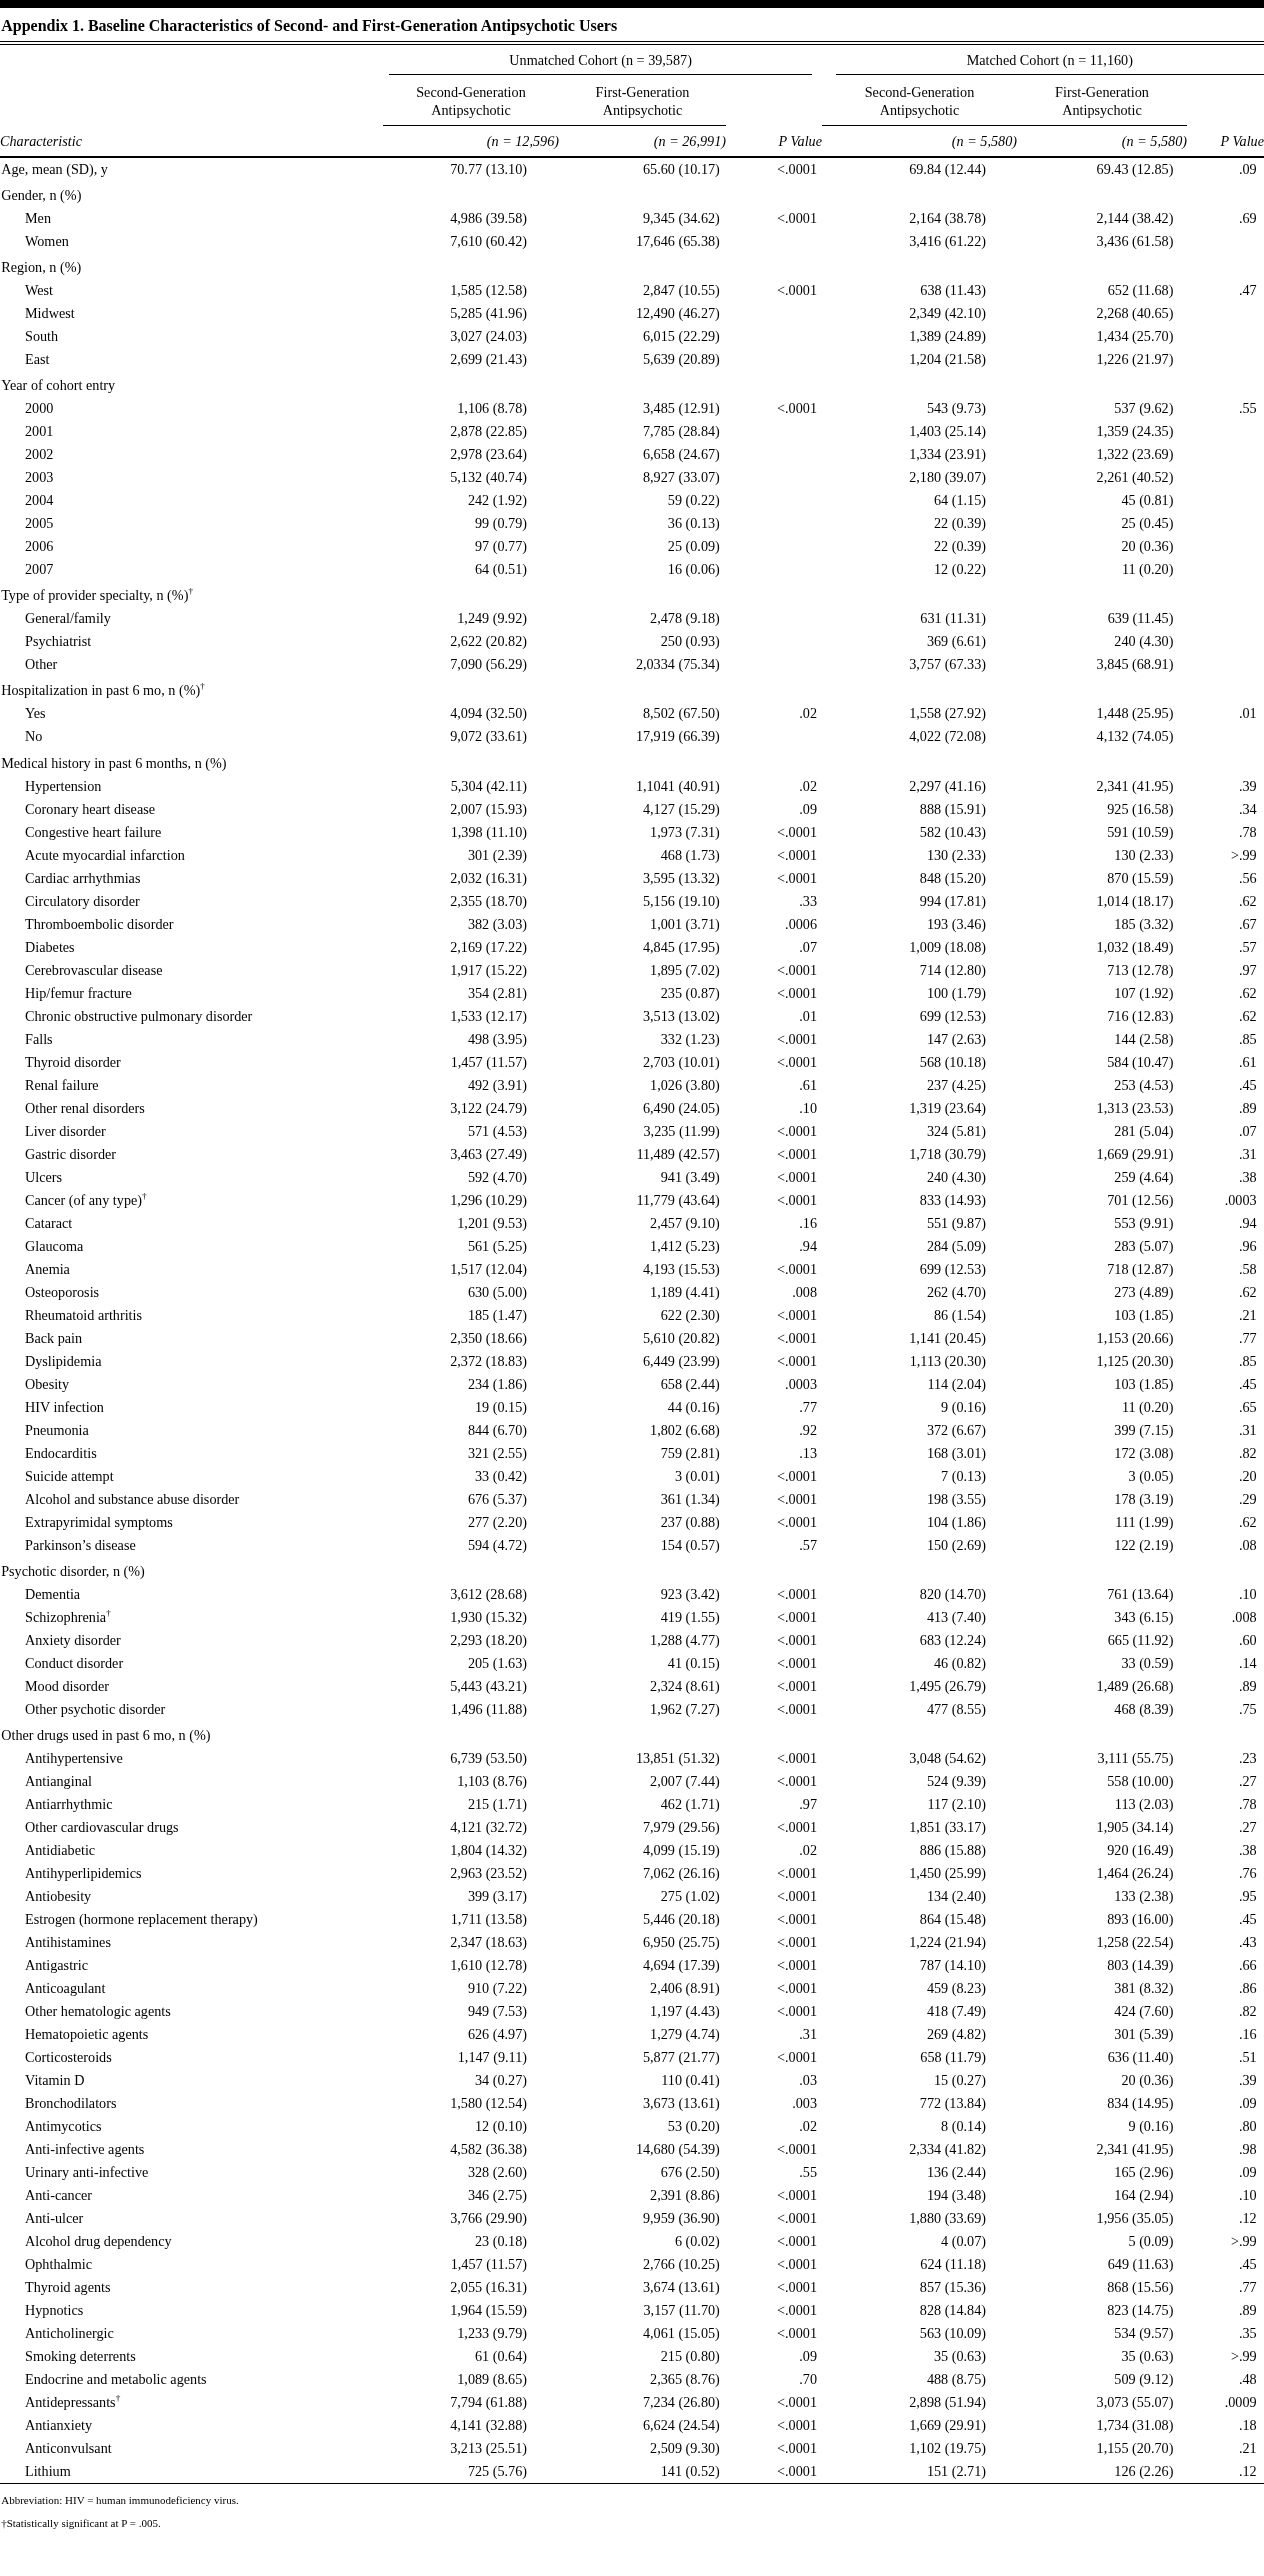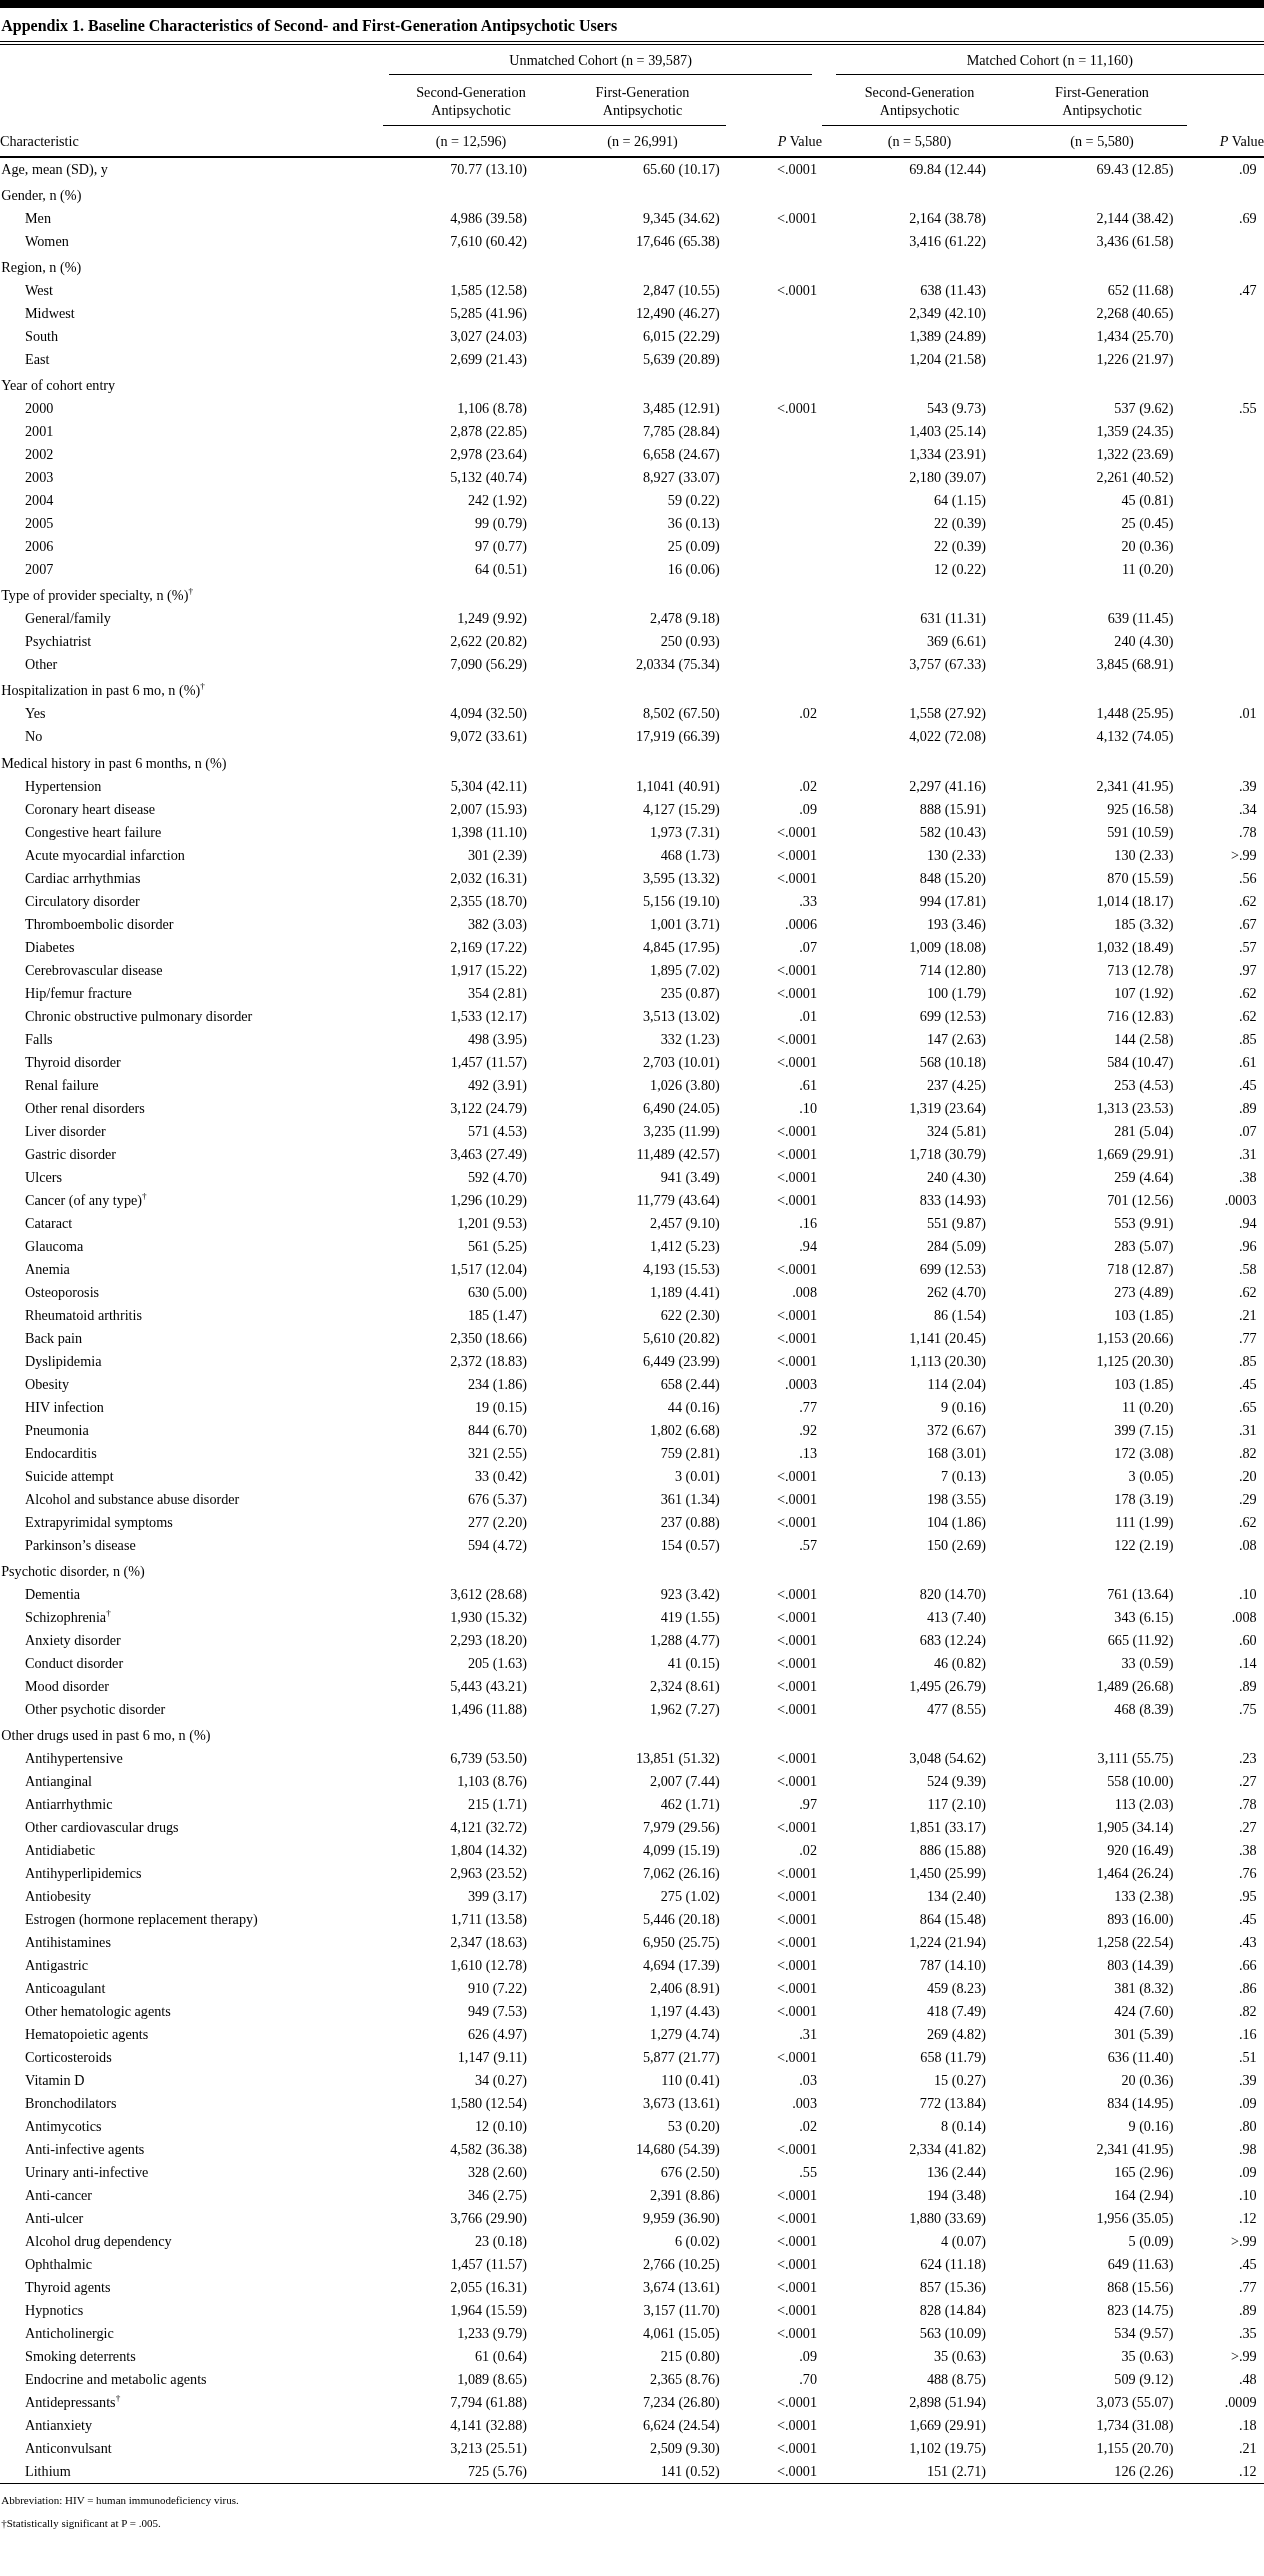"Characteristic" tr.n-row th { font-style: none -> italic }
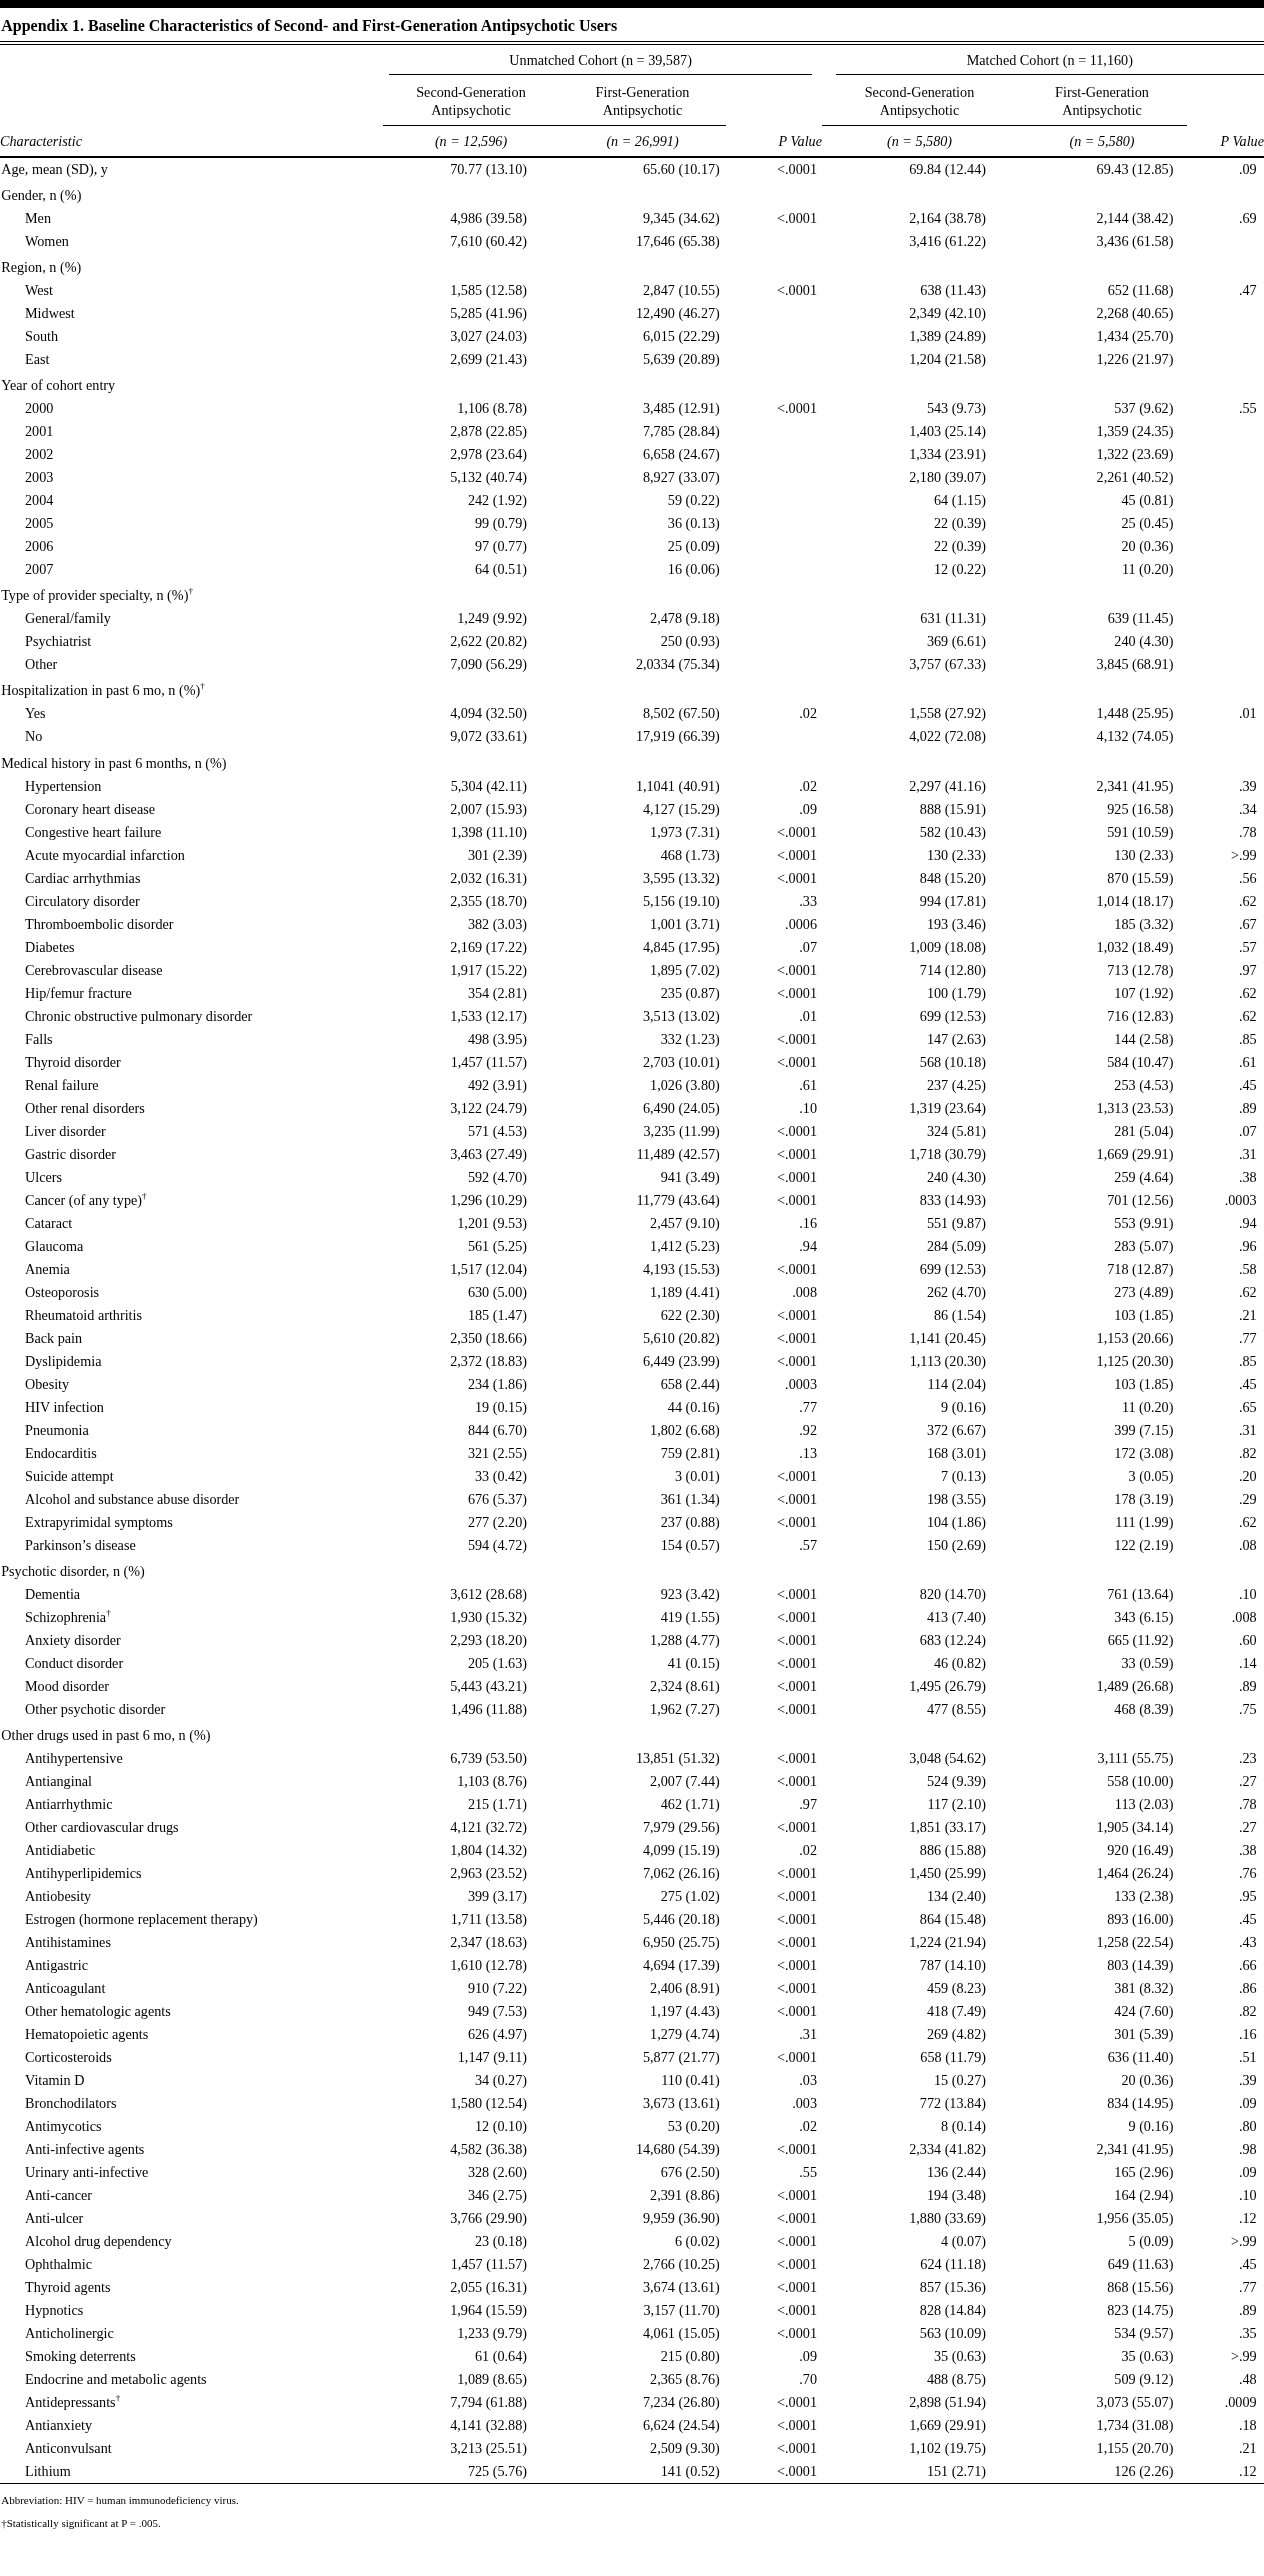"(n = 12,596)" th.num-h { text-align: center -> right }
